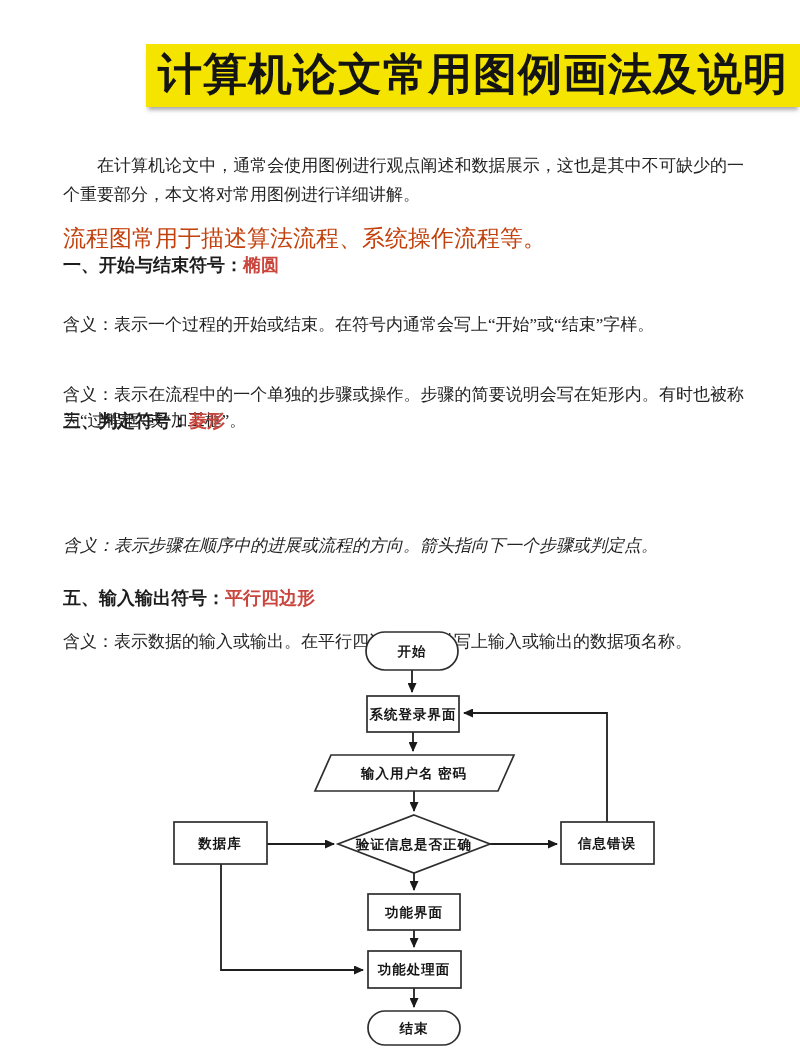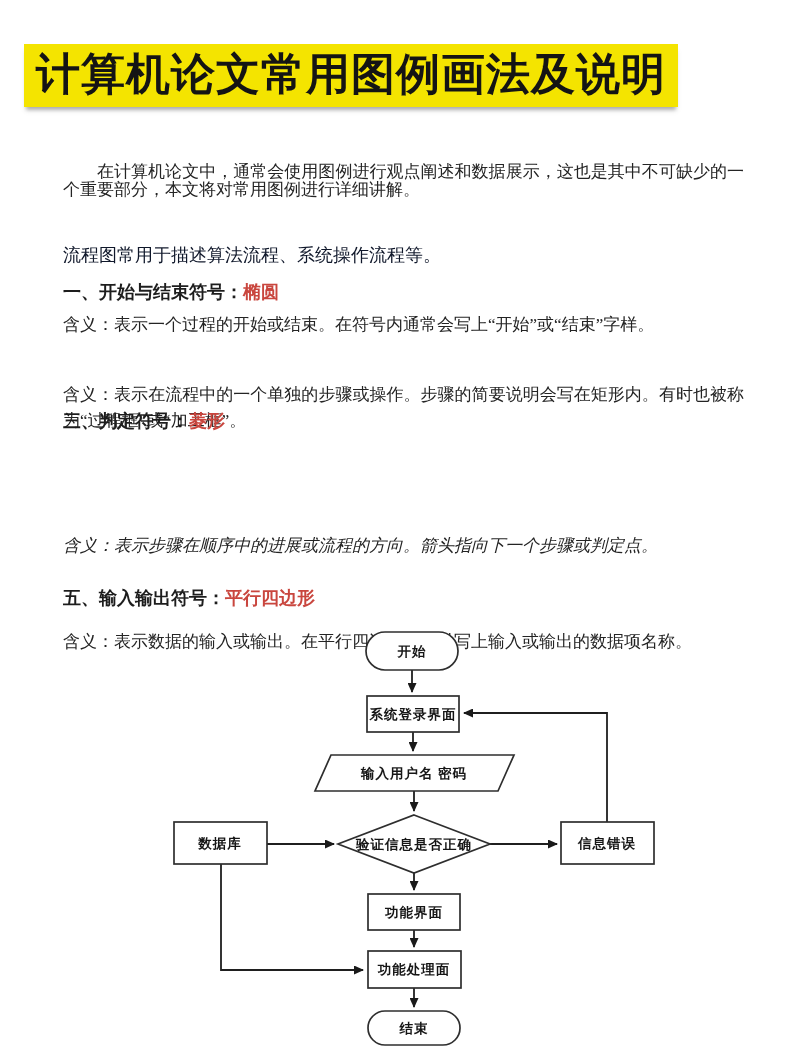"计算机论文常用图例画法及说明" .title-wrap { text-align: left -> right }
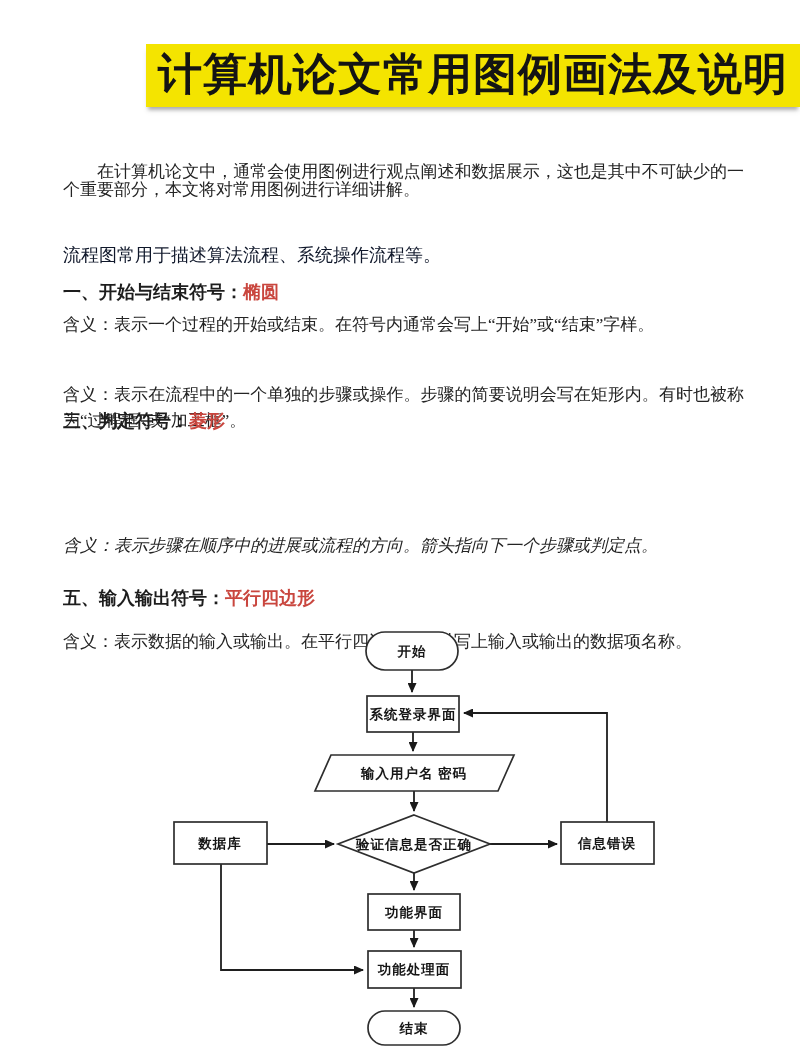"在计算机论文中，通常会使用图例进行观点阐述和数据展示，这也是其中不可缺少的一个重" .intro { line-height: 18px -> 29px; top: 151px -> 139px }
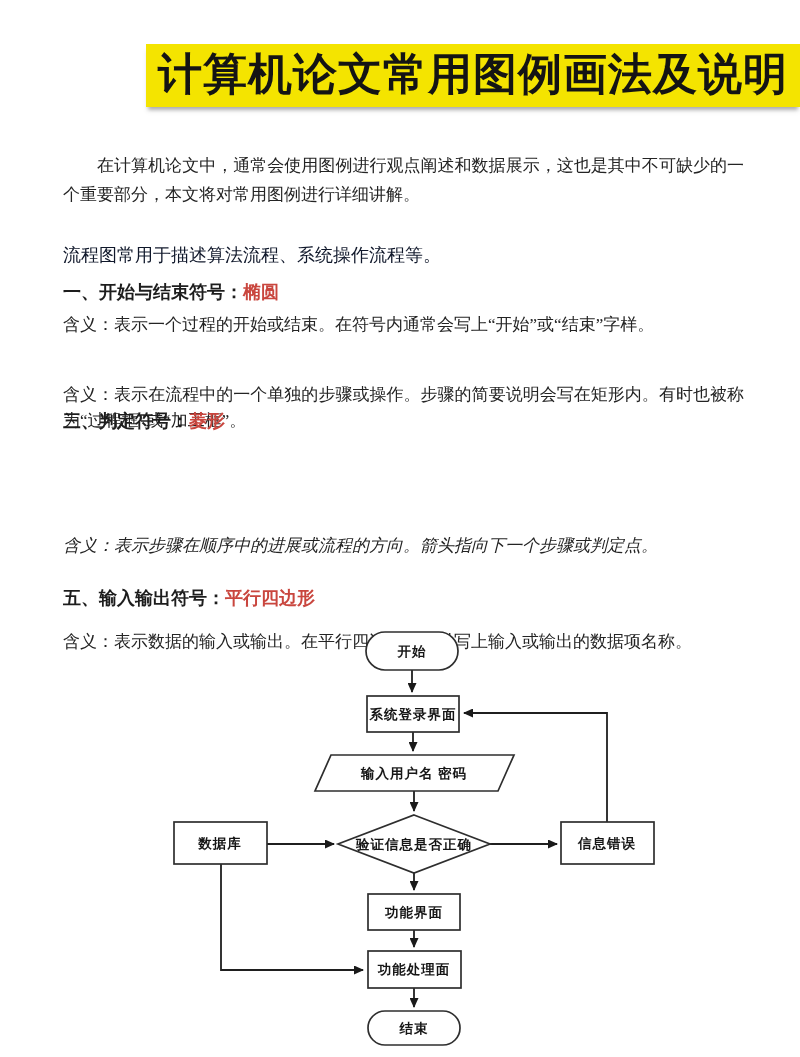"流程图常用于描述算法流程、系统操作流程等。" .subtitle-red { color: #0f172a -> #c2410c; font-size: 18px -> 23px; margin-top: 16px -> none }
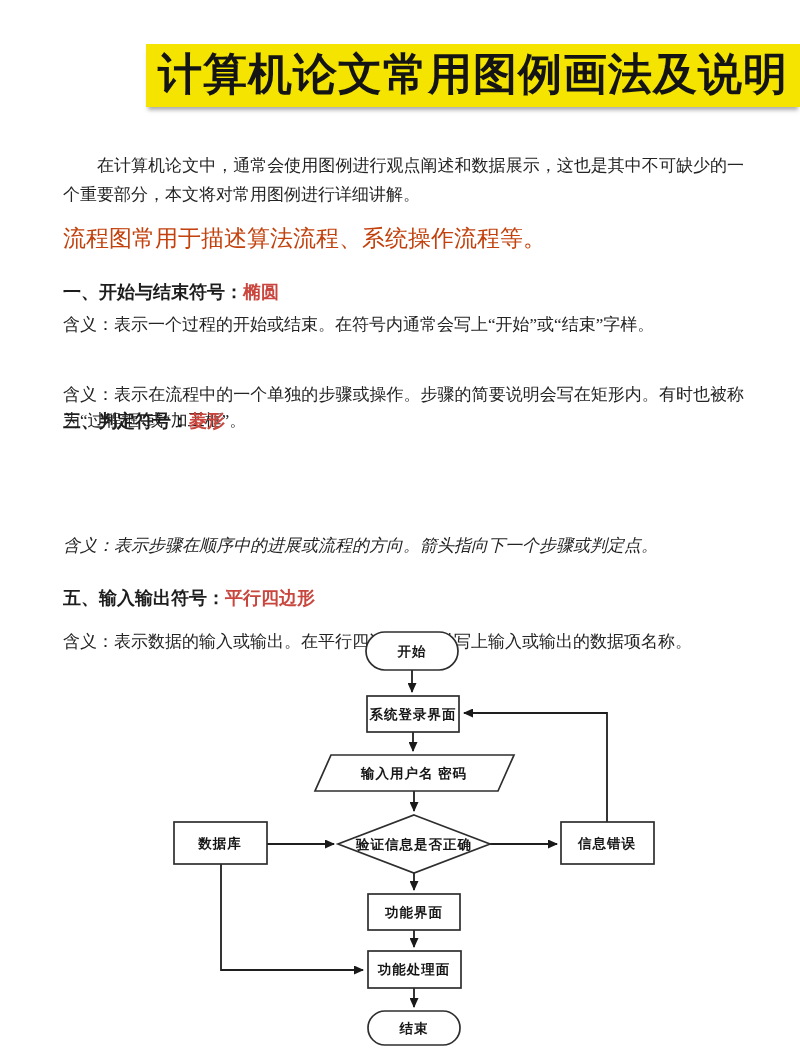"一、开始与结束符号：椭圆" .s1h { font-family: Liberation Mono, monospace -> none; top: 280px -> 252px }
